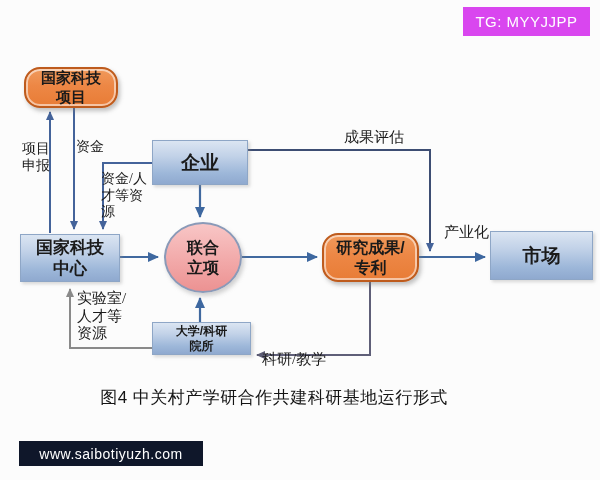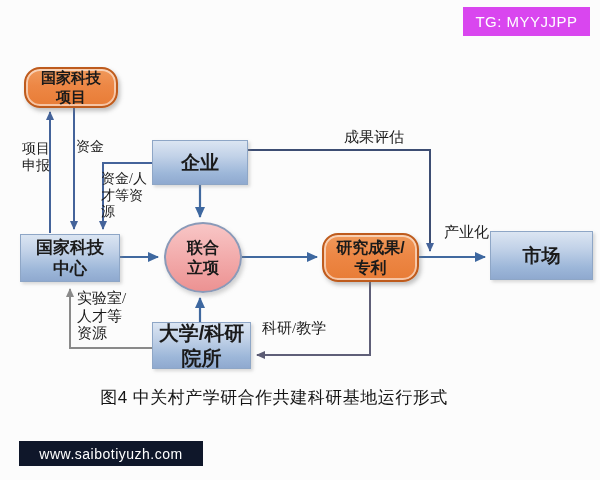"大学/科研" #node-university { font-size: 20px -> 12px; height: 47px -> 33px }
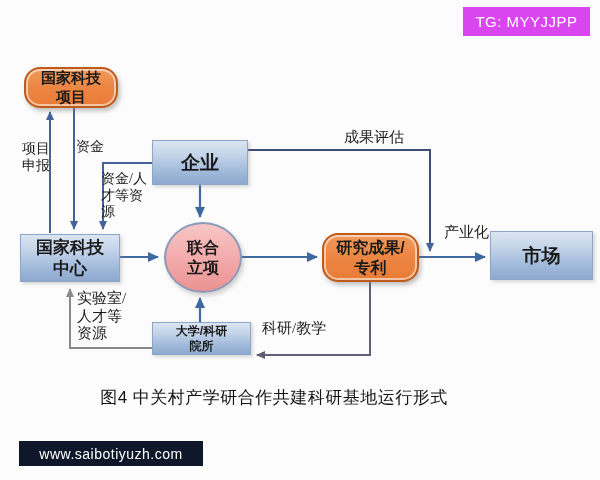"科研/教学" #lbl-teaching { top: 320px -> 351px }
